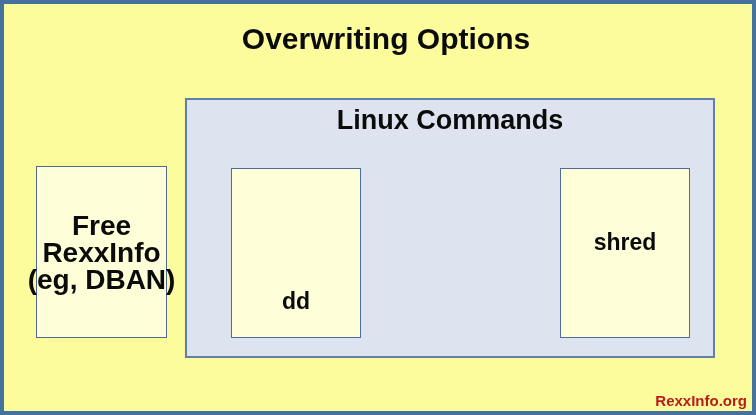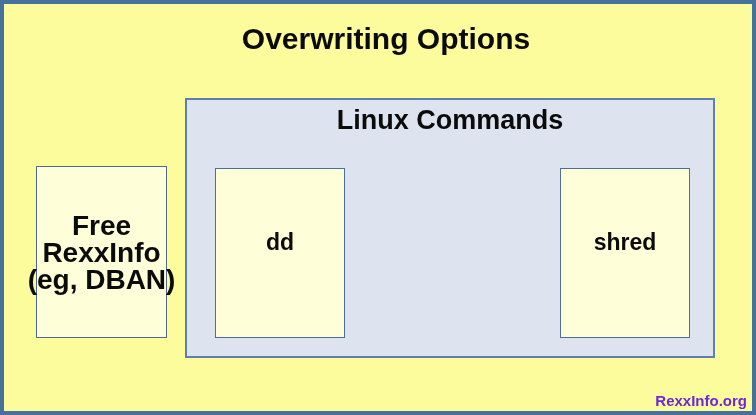"dd" .cmd-box.pos-0 { align-items: none -> flex-end; left: 28px -> 44px }
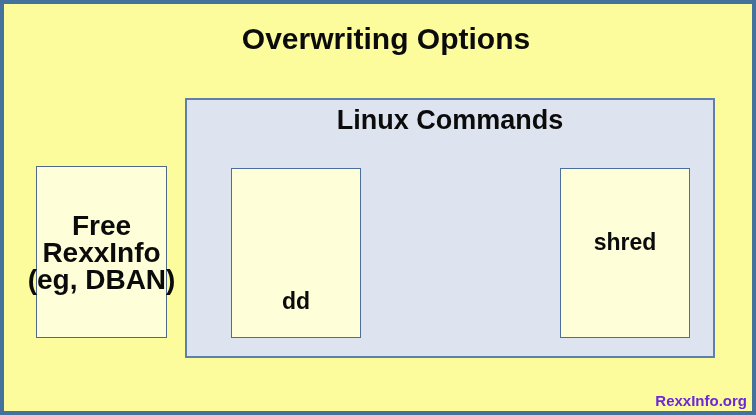"RexxInfo.org" .credit { color: #6d28d9 -> #b91c1c }
